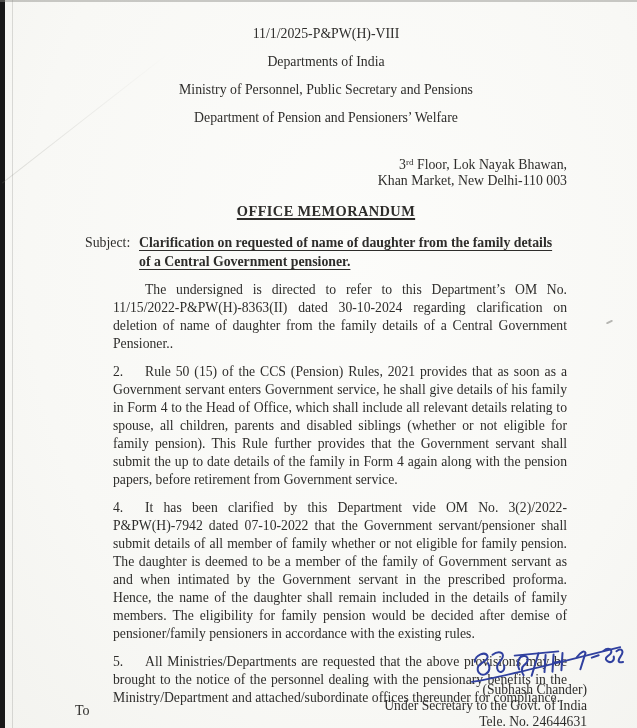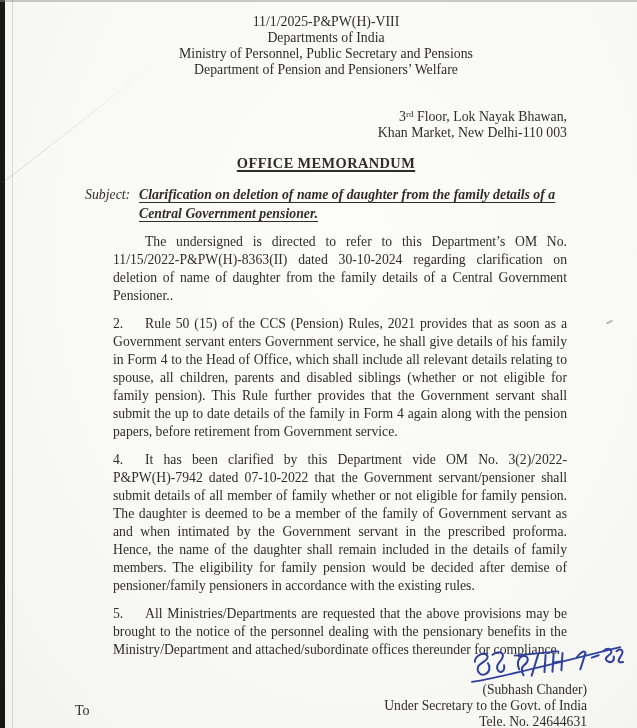"11/1/2025-P&PW(H)-VIII" .hdr div { margin-top: none -> 12px }
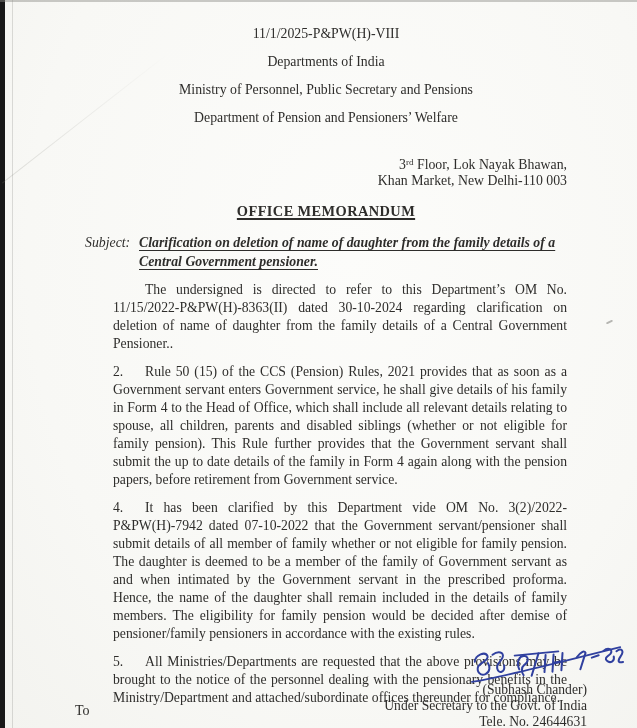"Subject:" .subject { font-style: italic -> none }
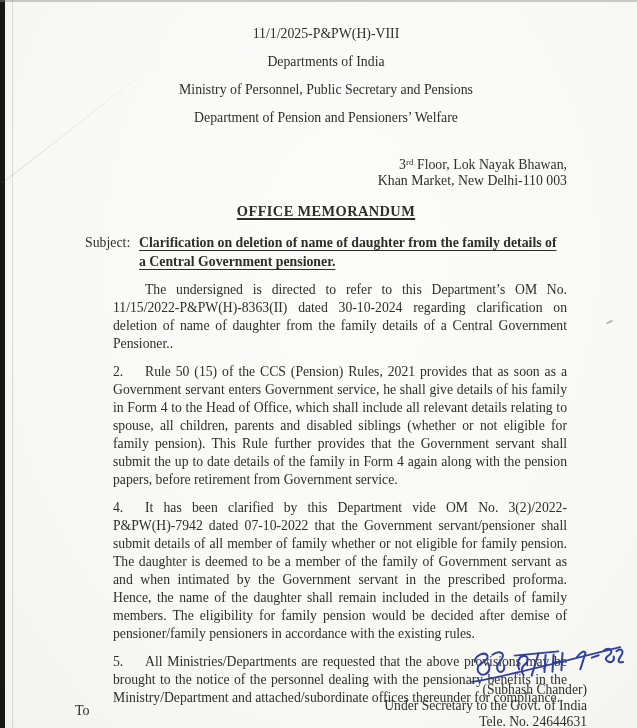"Clarification on deletion of name" div.txt { text: deletion -> requested }
